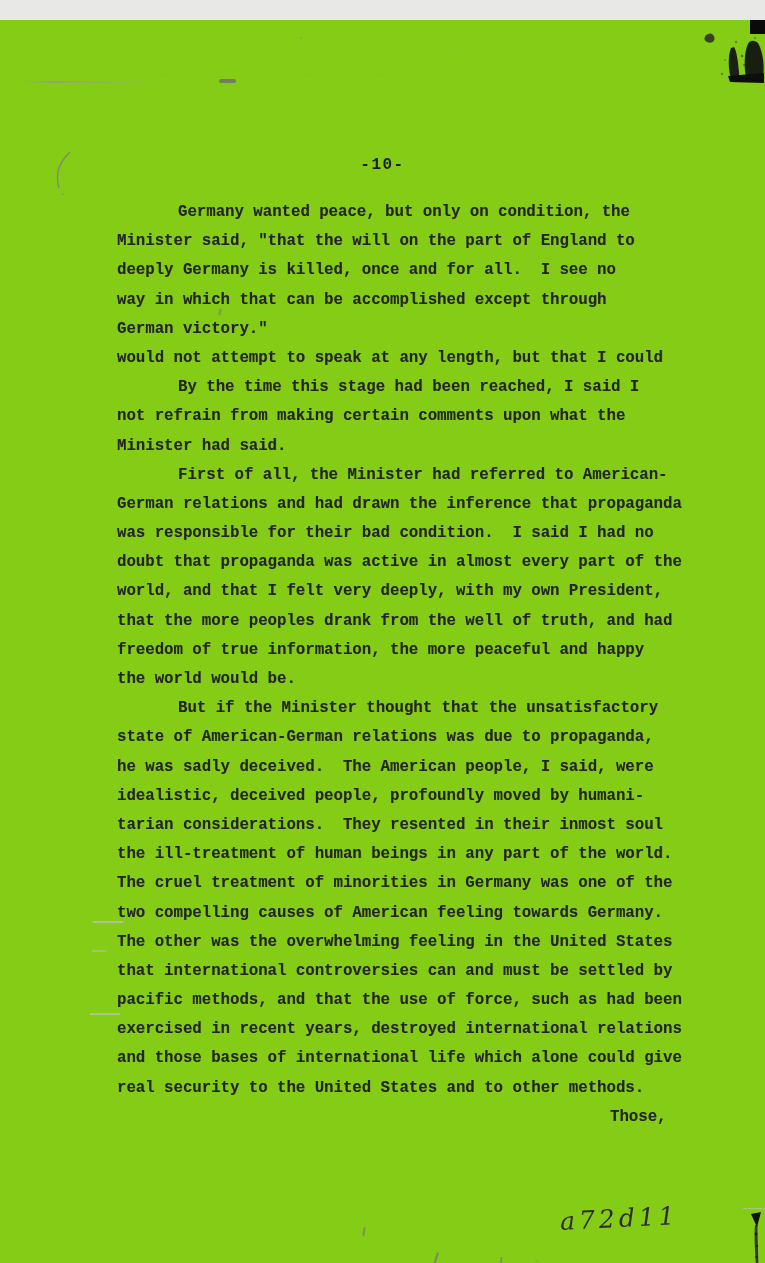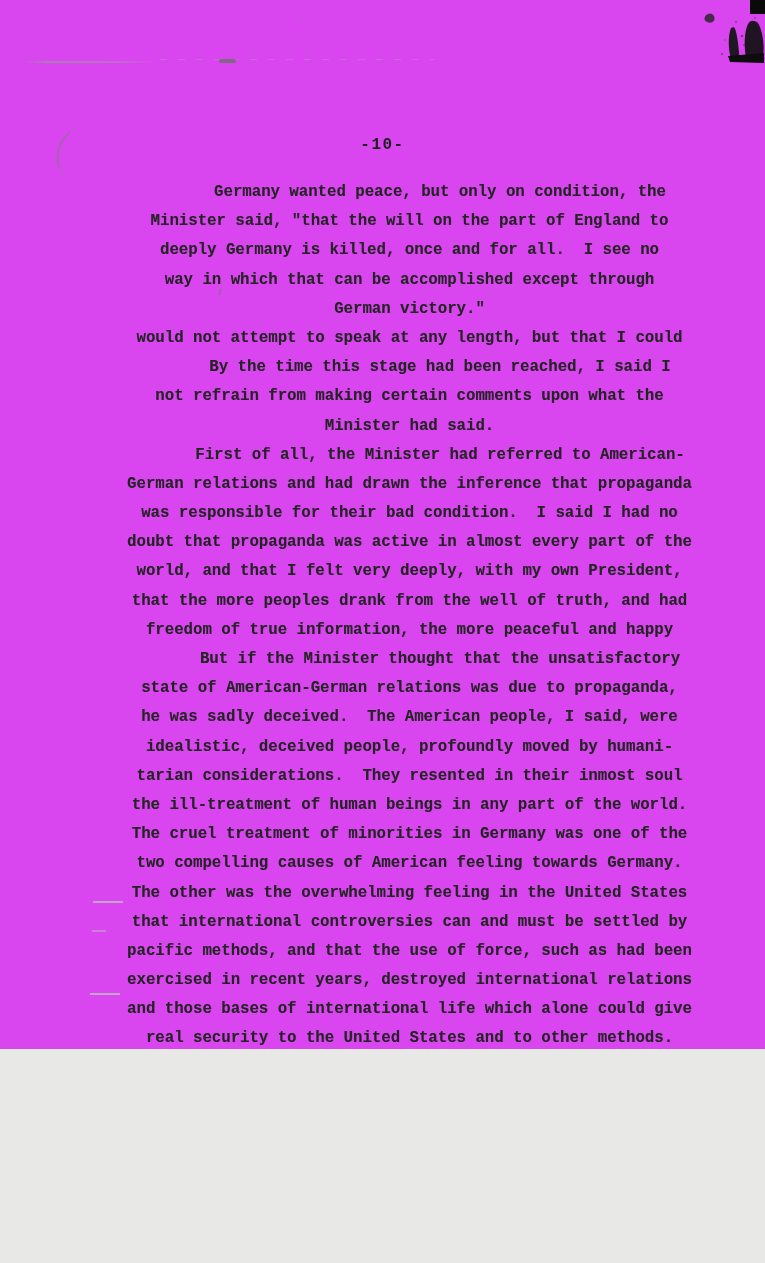"-10-" .page { background: #d946ef -> #84cc16; height: 1049px -> 1243px; margin-top: none -> 20px }
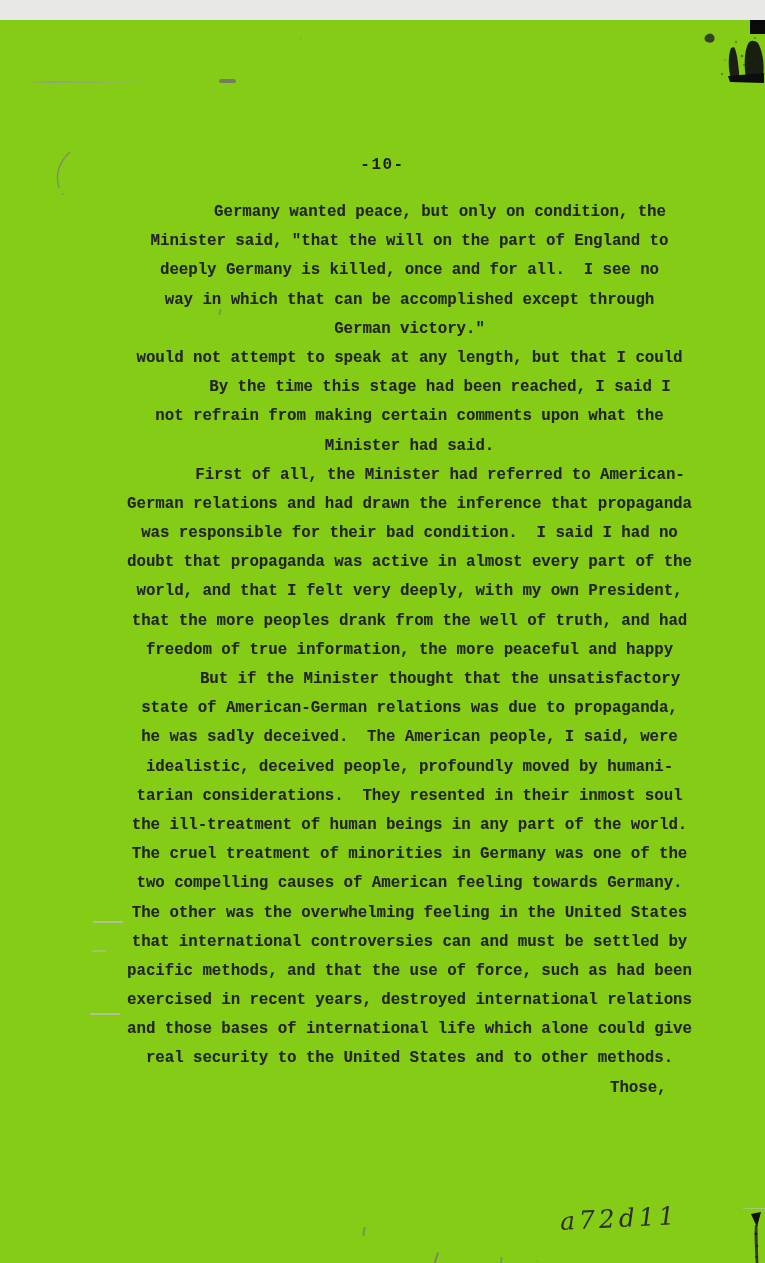"Germany wanted peace, but only" .line { text-align: center -> none }
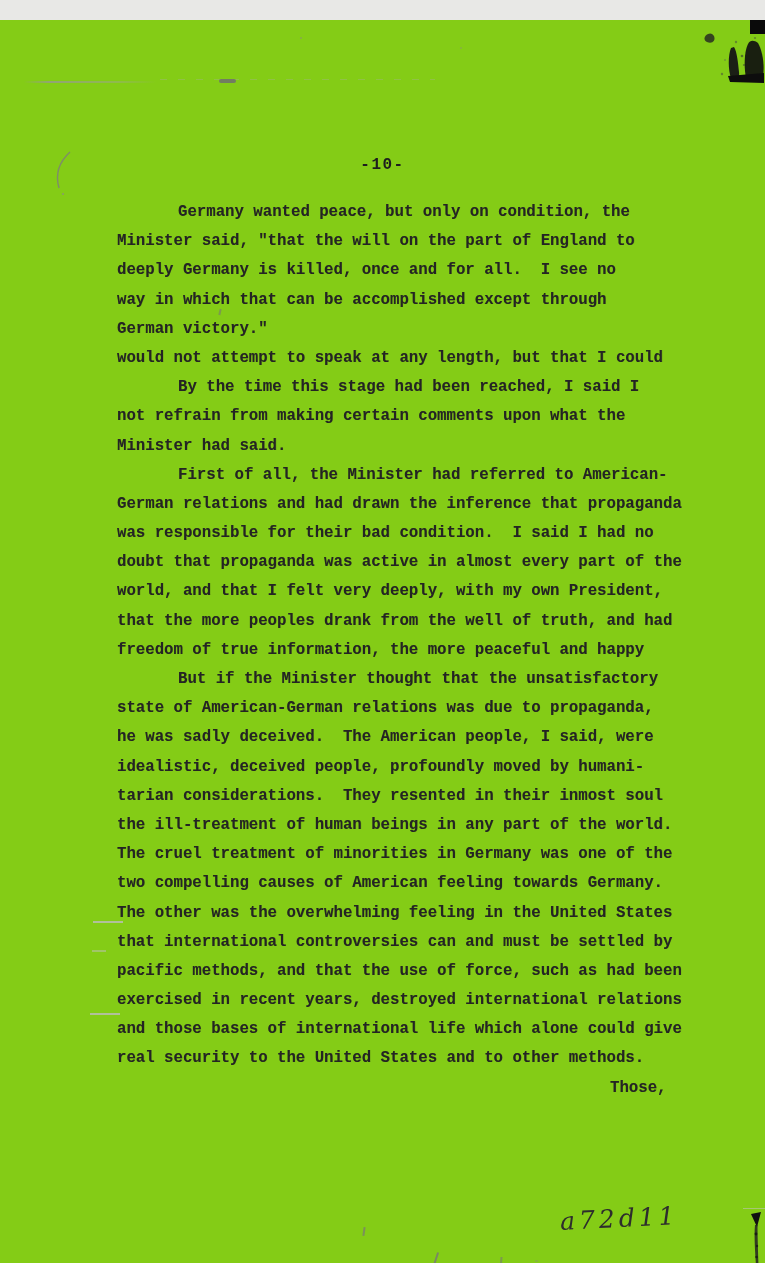"the world would be." div.line { html: none -> <div>the world would be.</div> }
